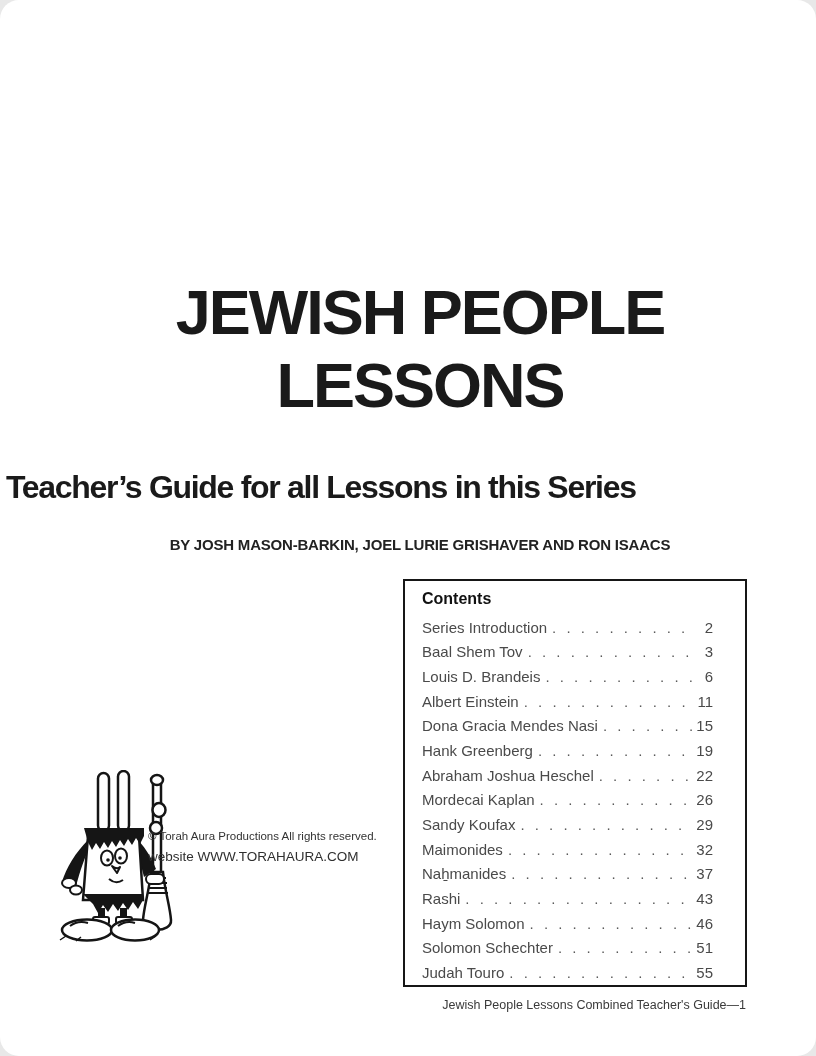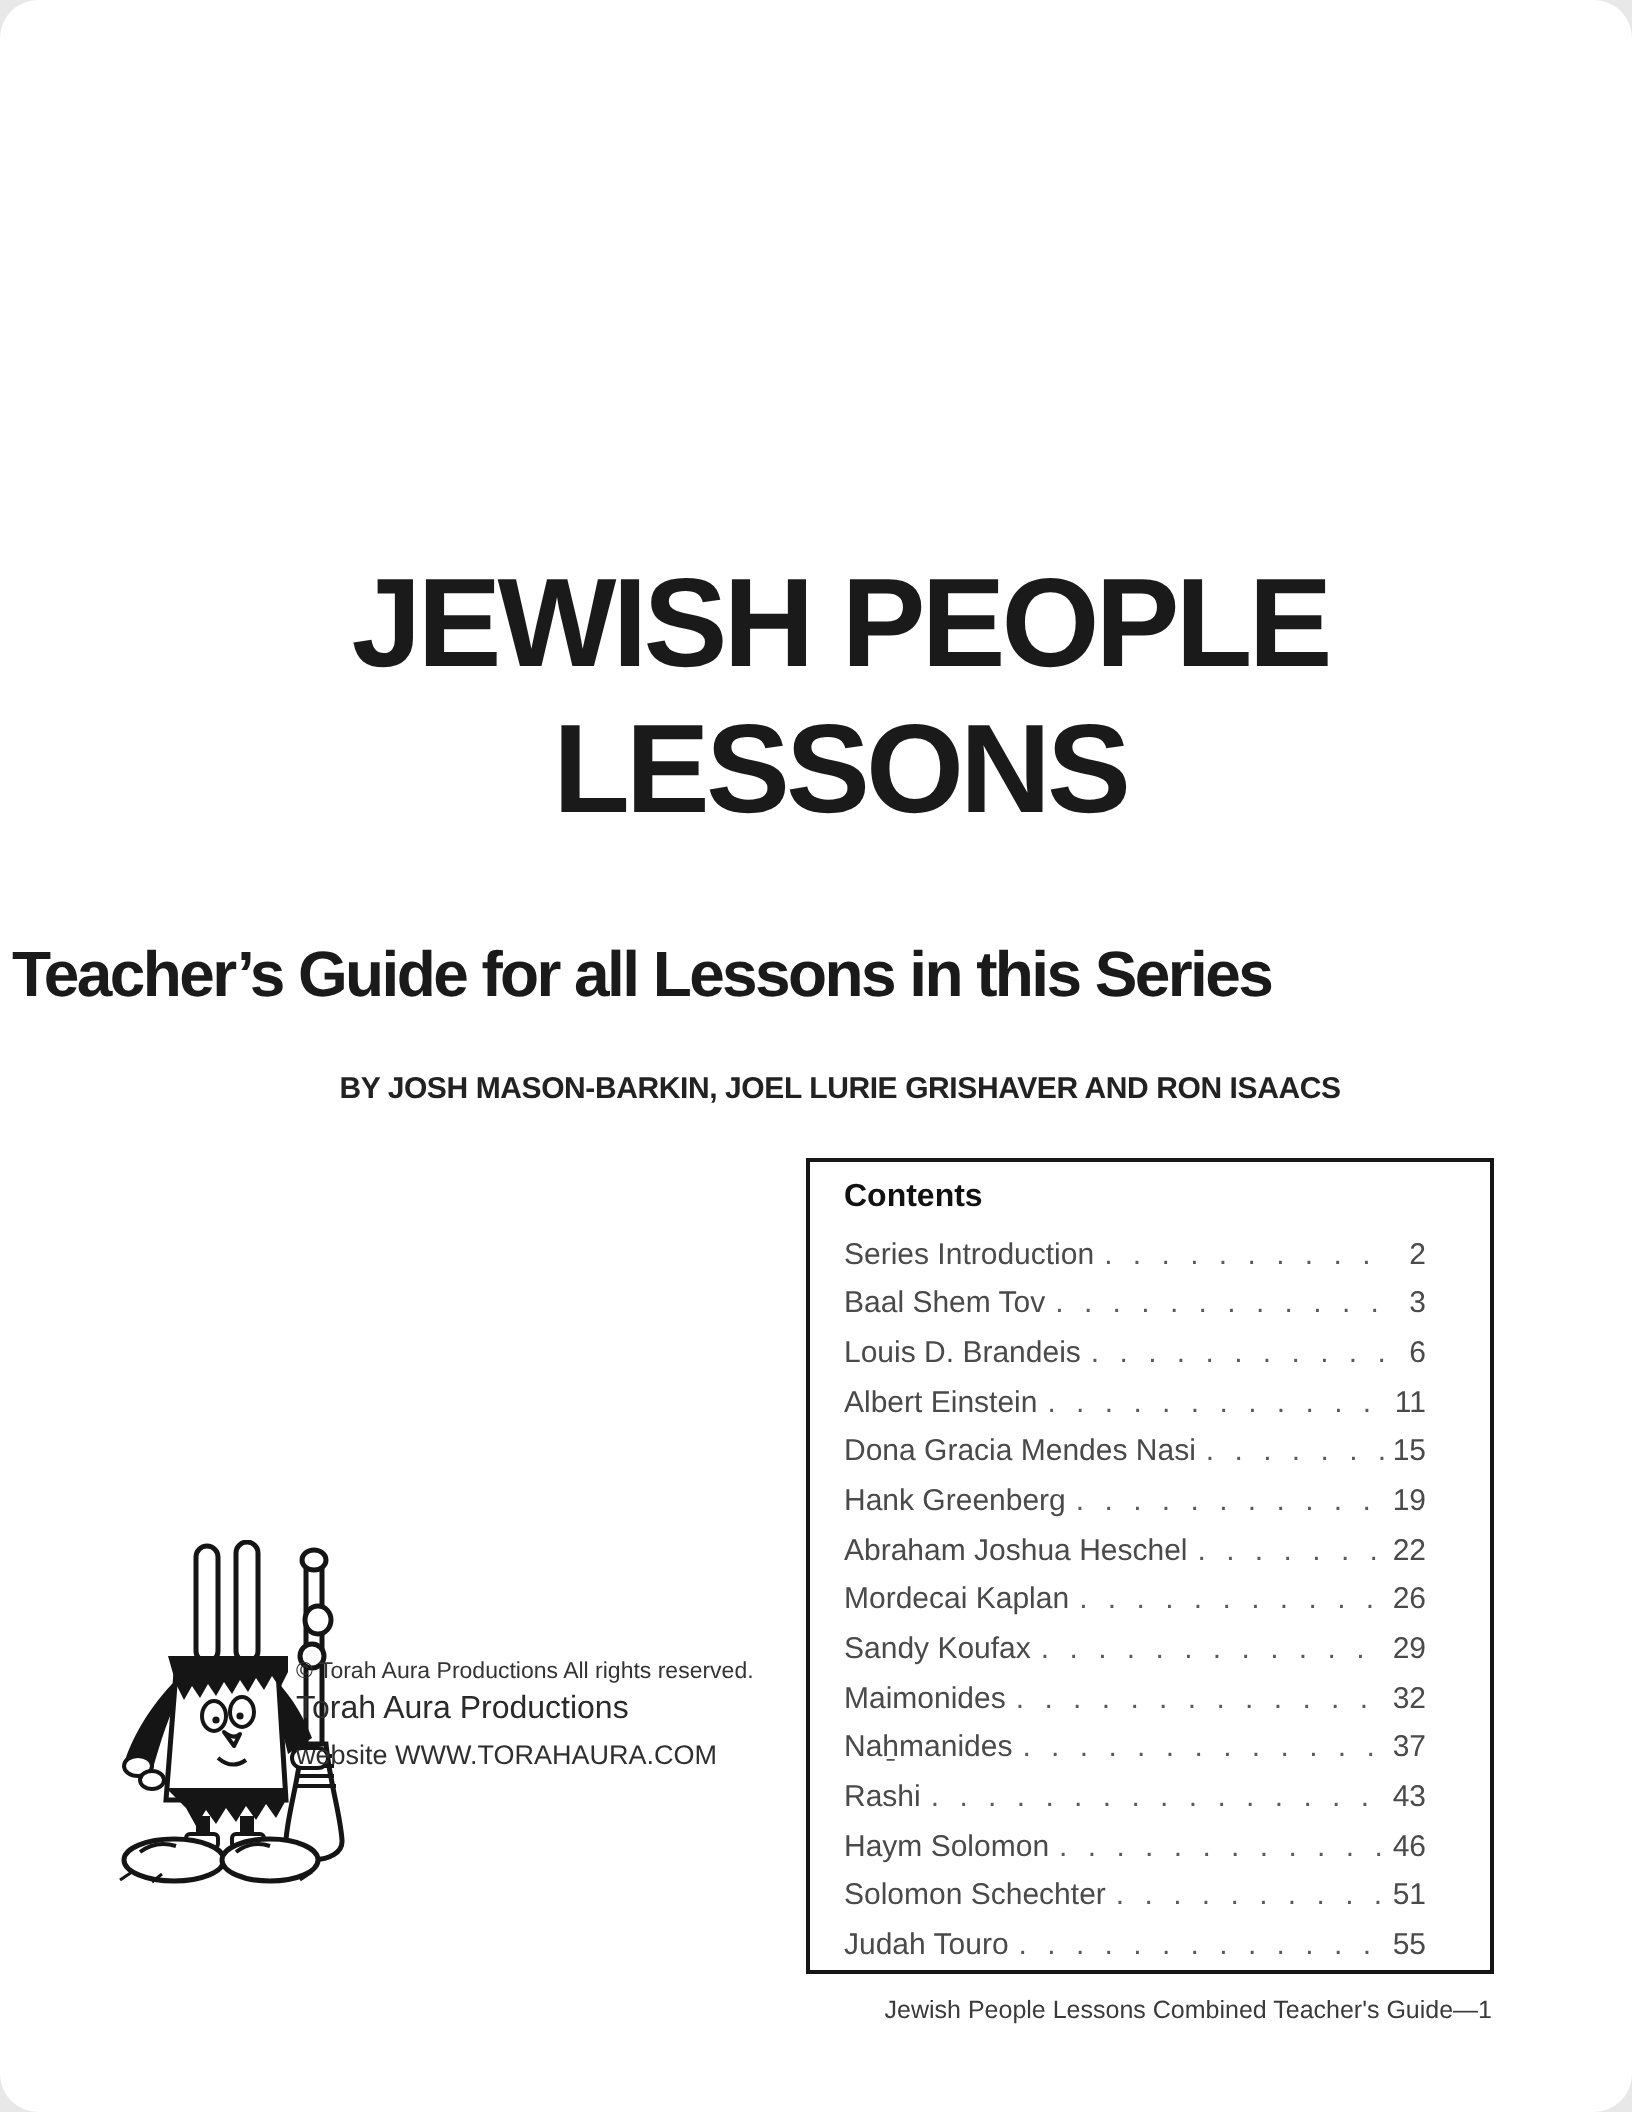"Torah Aura Productions" div.pub-name { html: <div>Torah Aura Productions</div> -> none }
